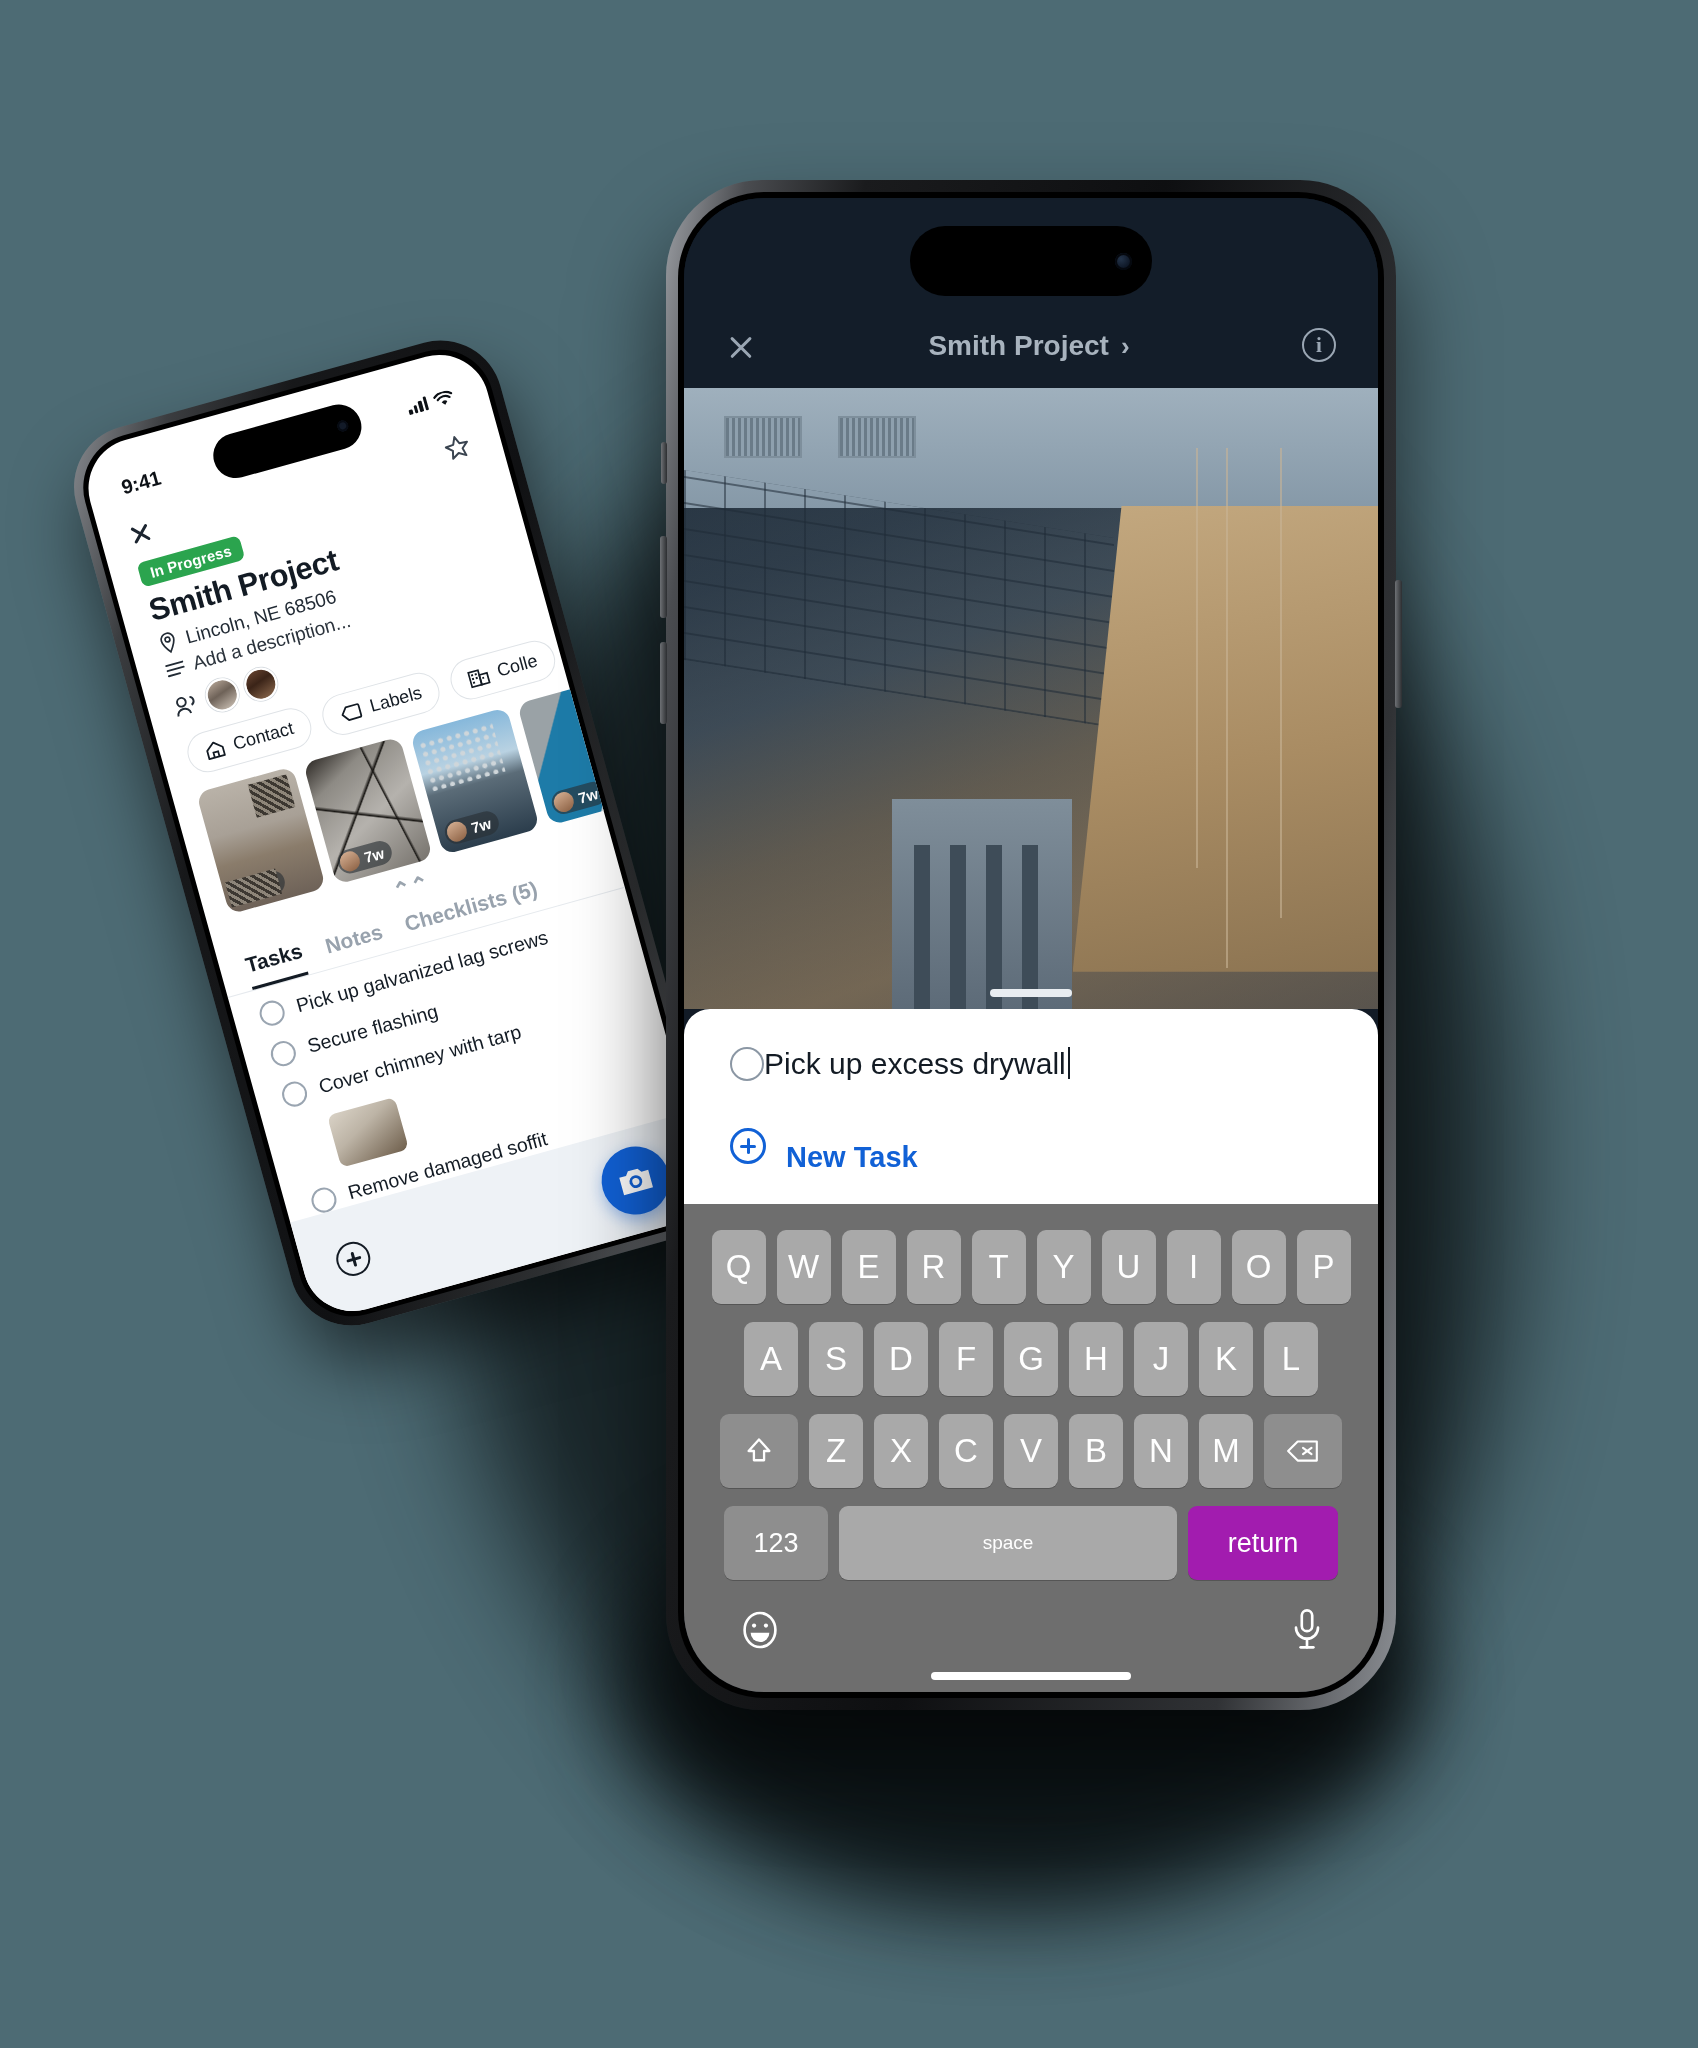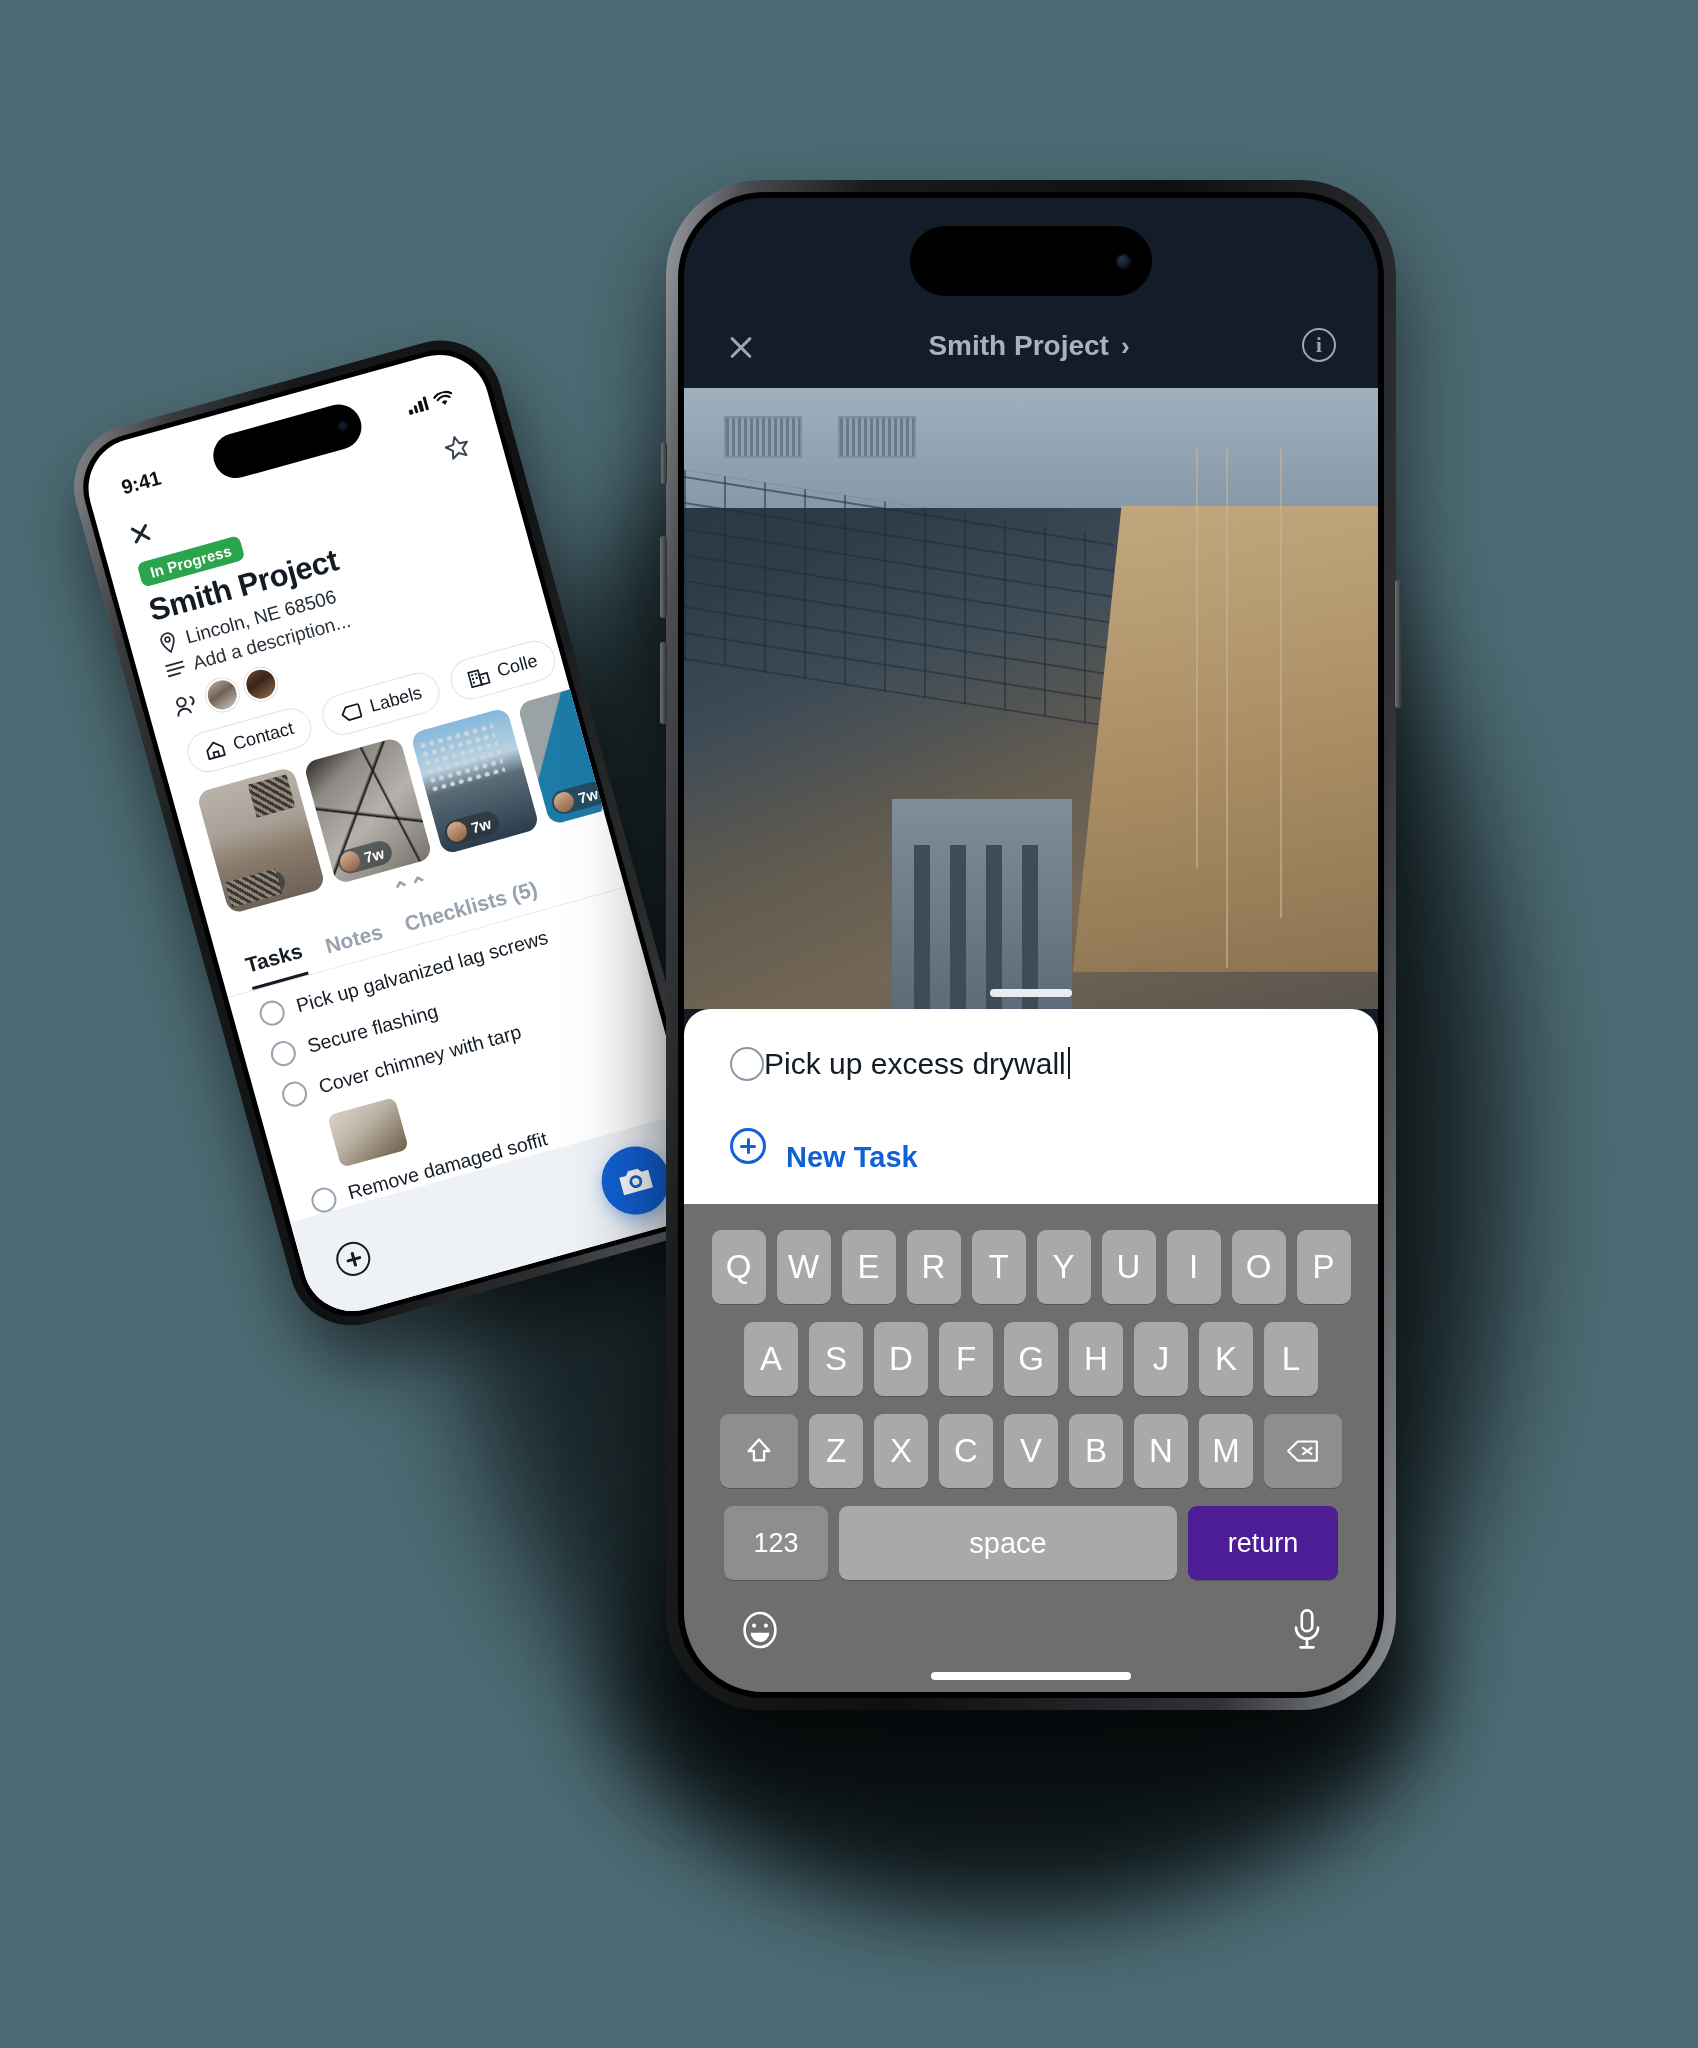"space" .key.space { font-size: 29px -> 19px }
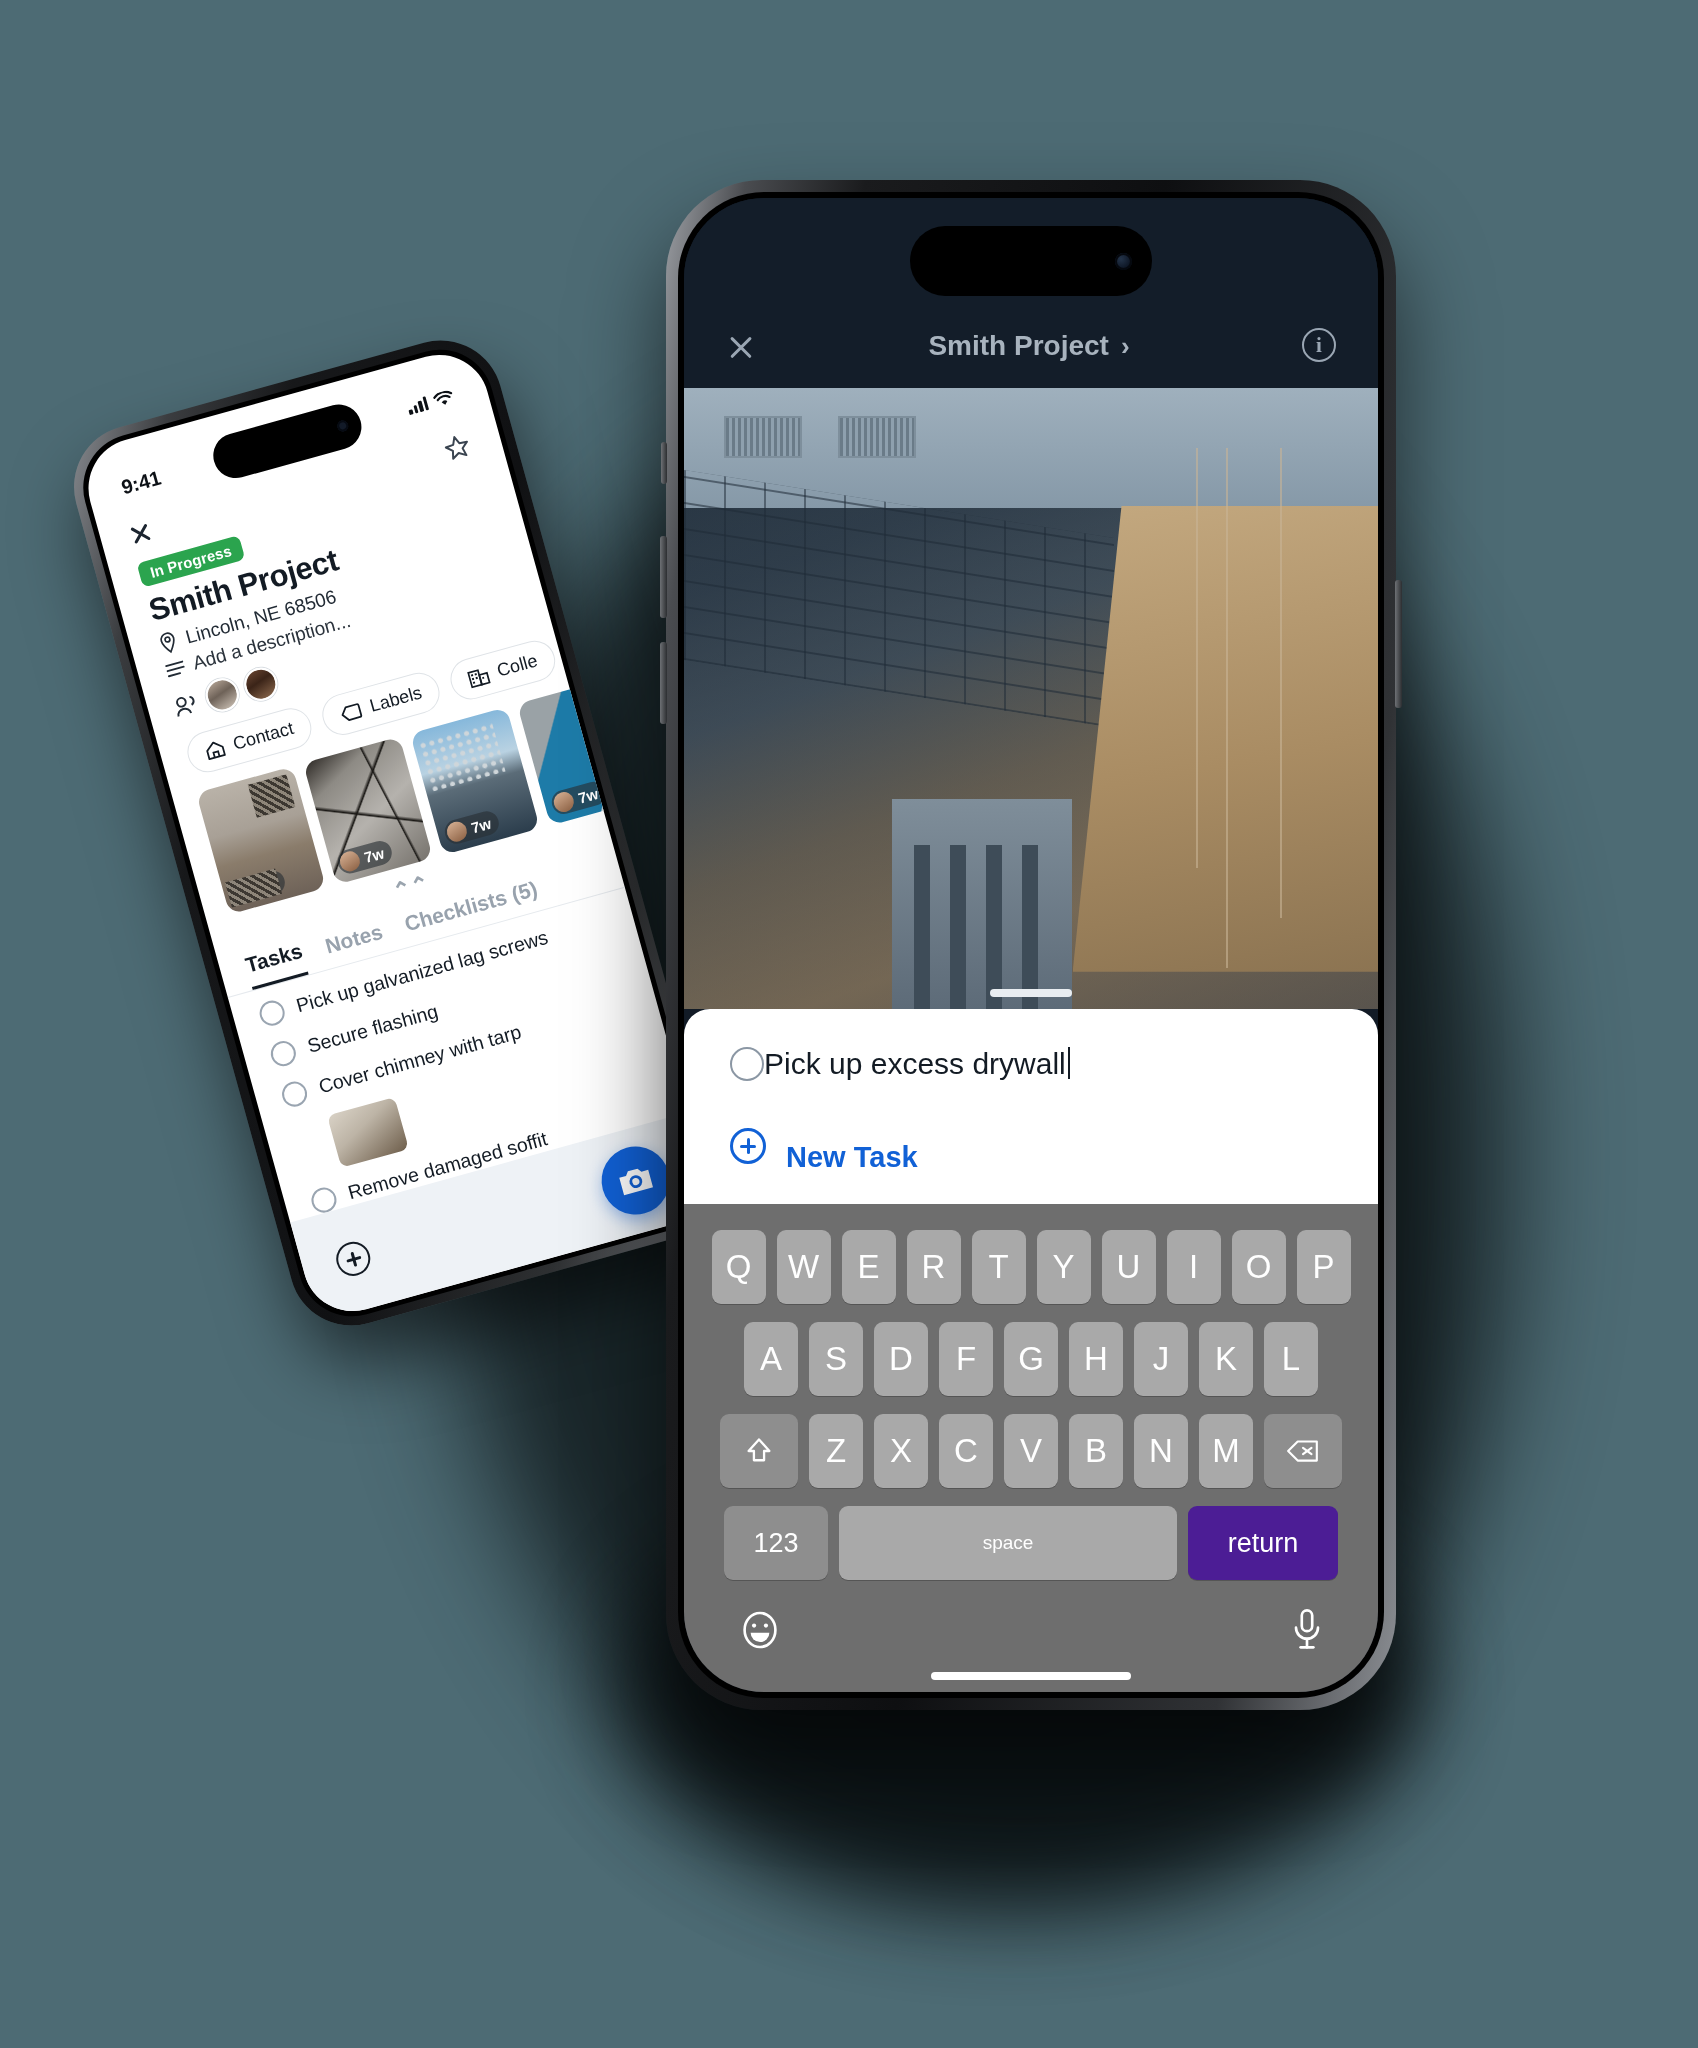"return" .key.ret { background: #4c1d95 -> #a21caf }
